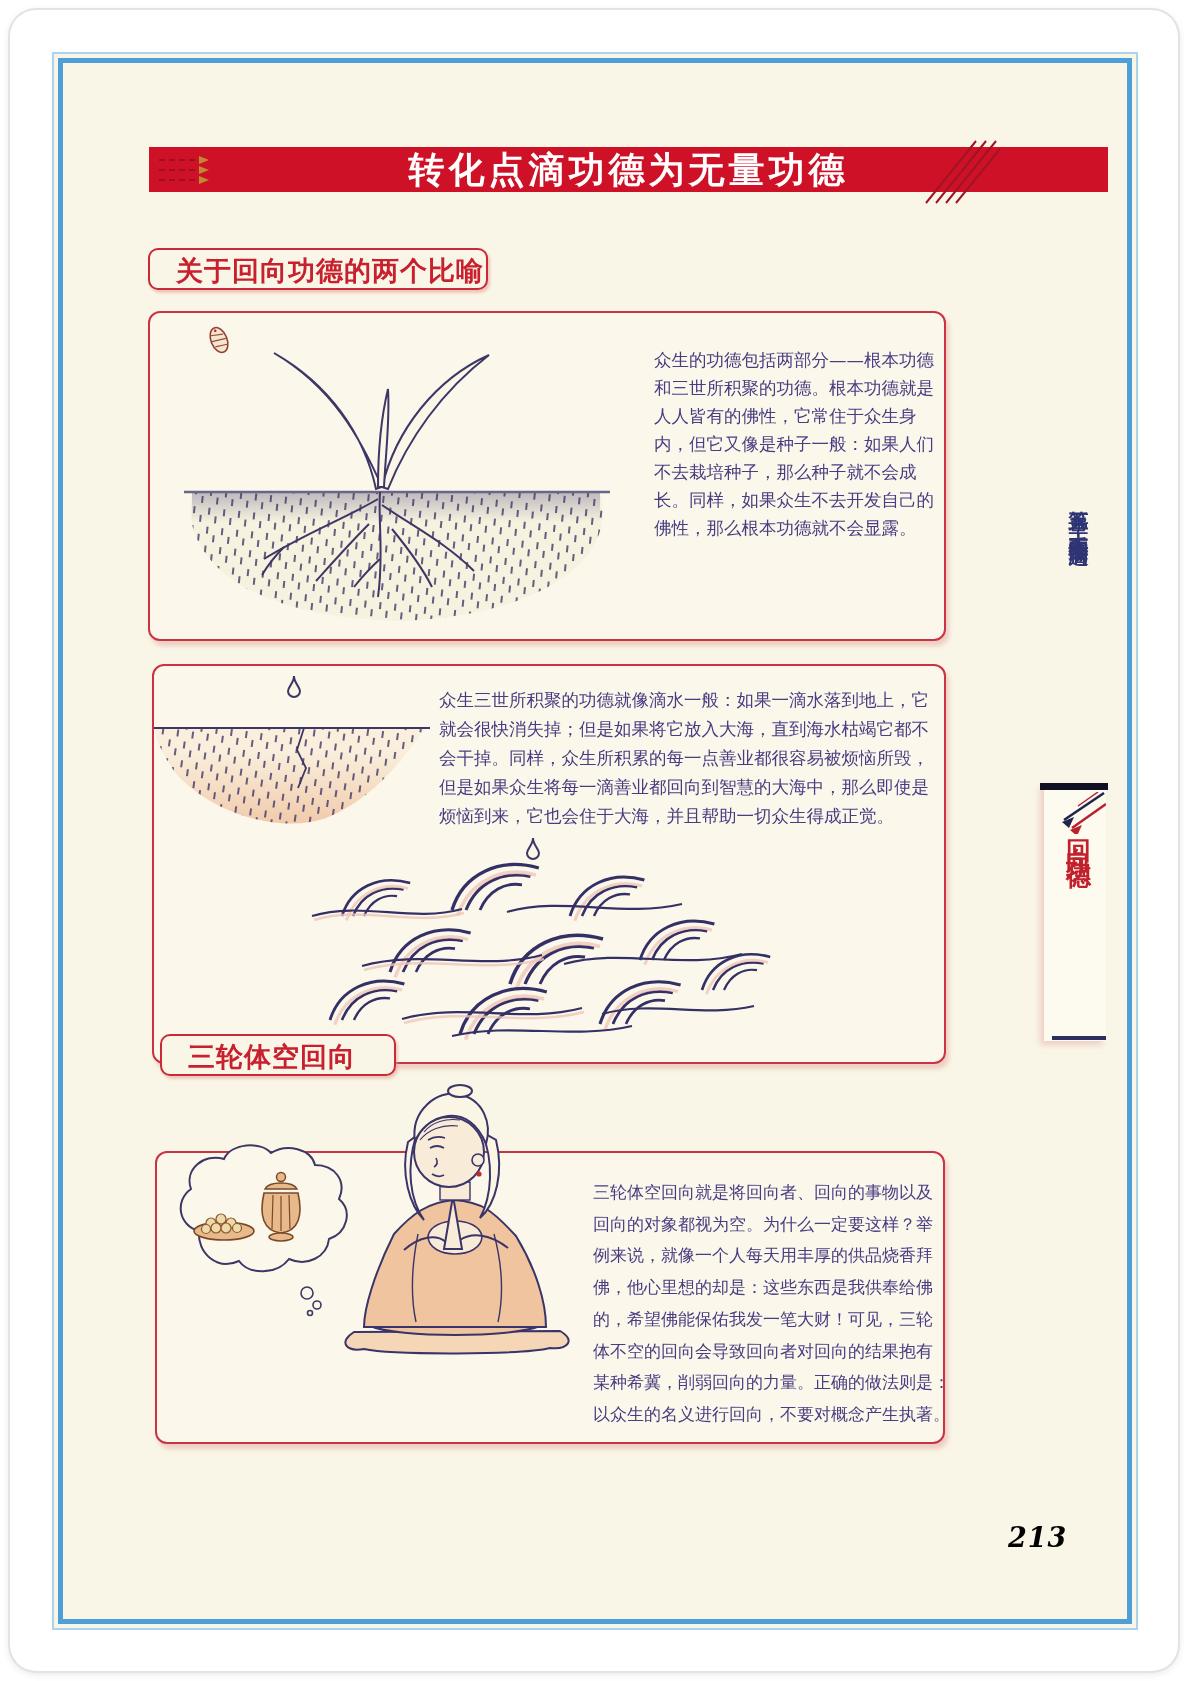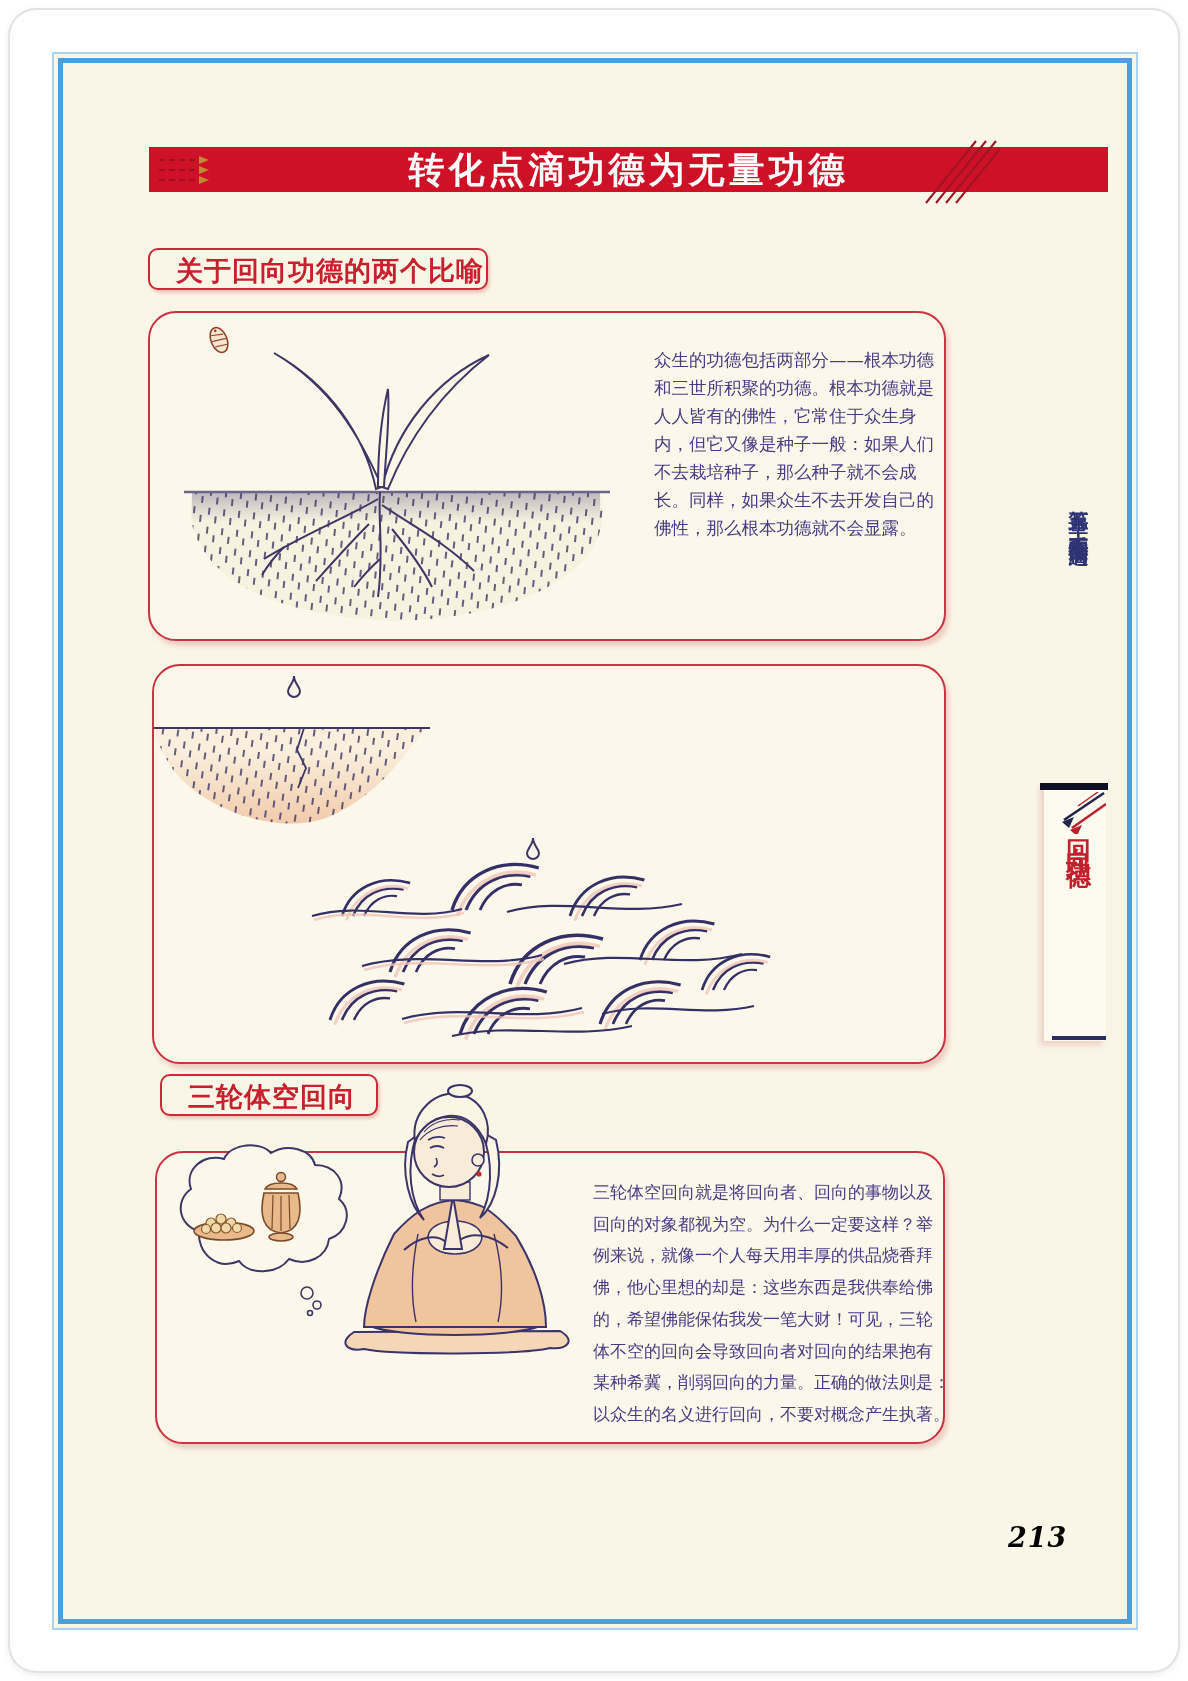"众生的功德包括两部分——根本功德" .ibox { border-radius: 28px -> 12px }
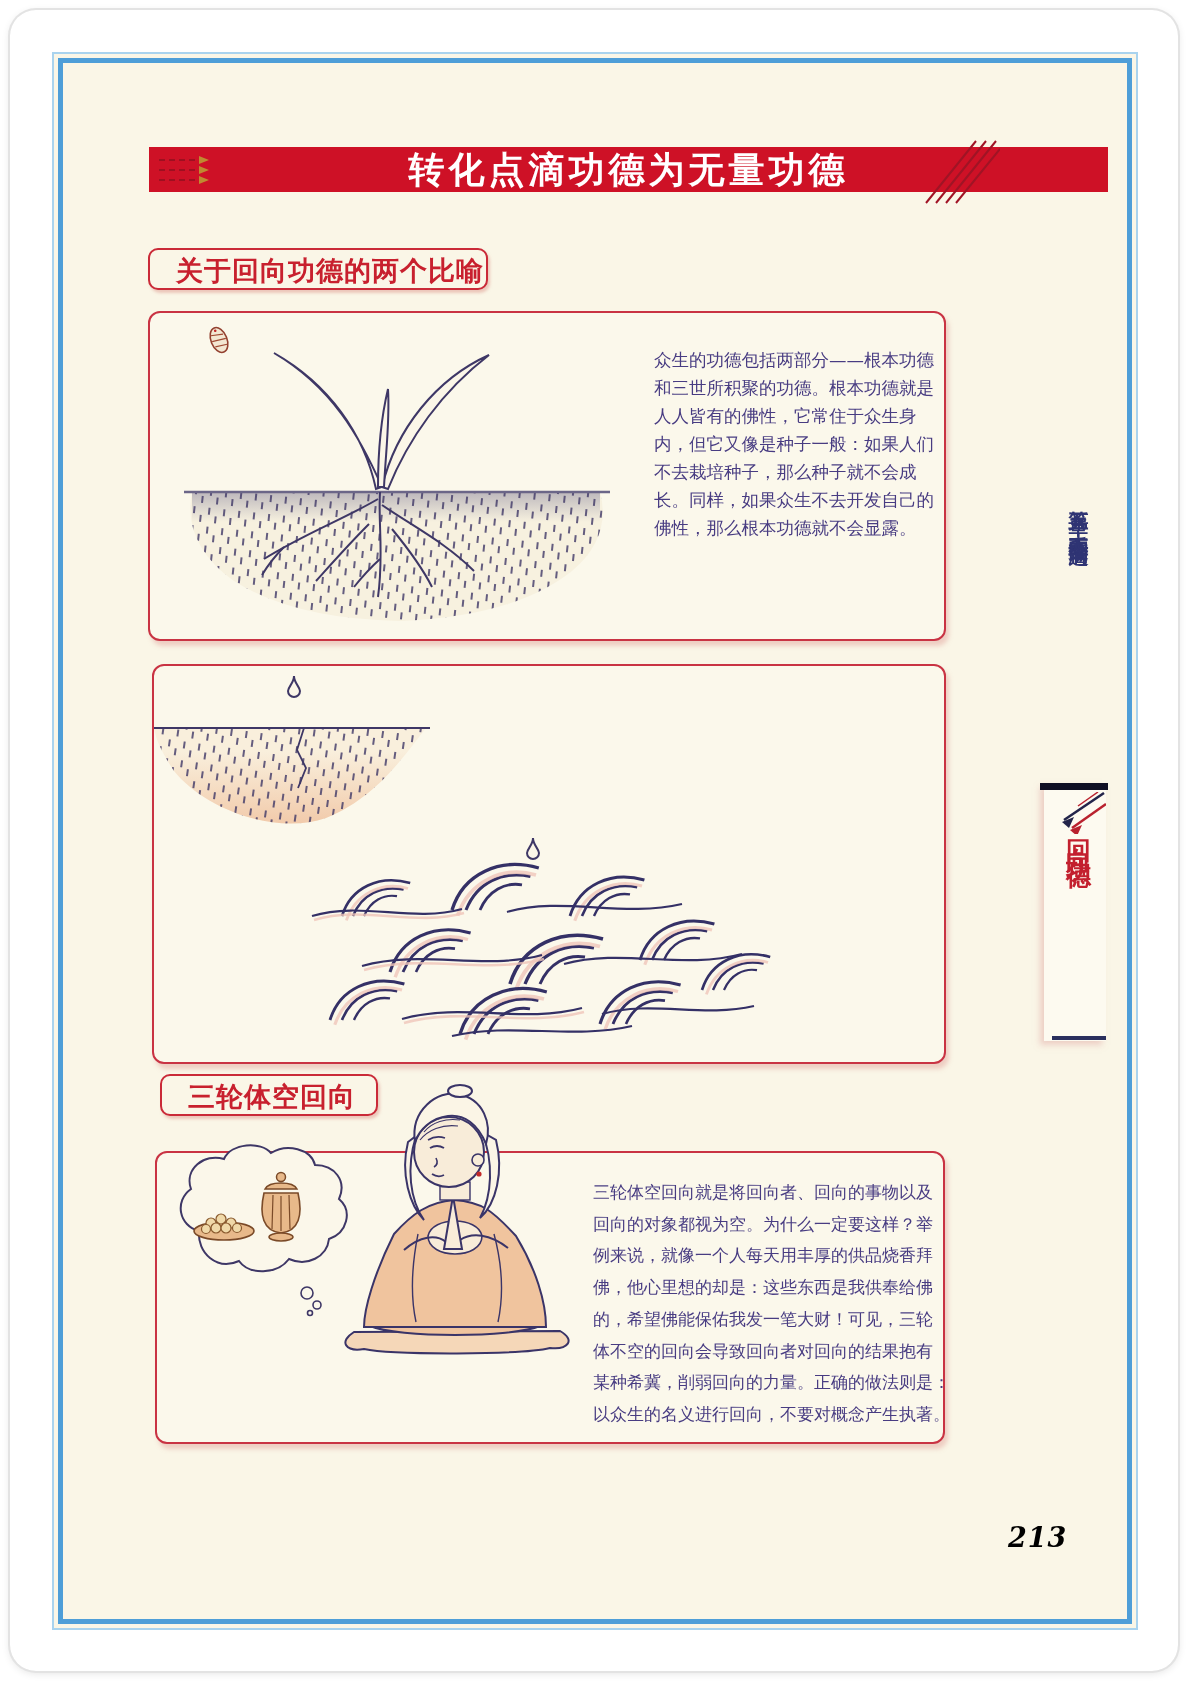"众生三世所积聚的功德就像滴水一般：如果一滴水落到地上，它" div.textblock { html: none -> <div>众生三世所积聚的功德就像滴水一般：如果一滴水落到地上，它 就会很快消失掉；但是如果将它放入大海，直到海水枯竭它都不 会干掉。同样，众生所积累的每一点善业都很容易被烦恼所毁， 但是如果众生将每一滴善业都回向到智慧的大海中，那么即使是 烦恼到来，它也会住于大海，并且帮助一切众生得成正觉。</div> }
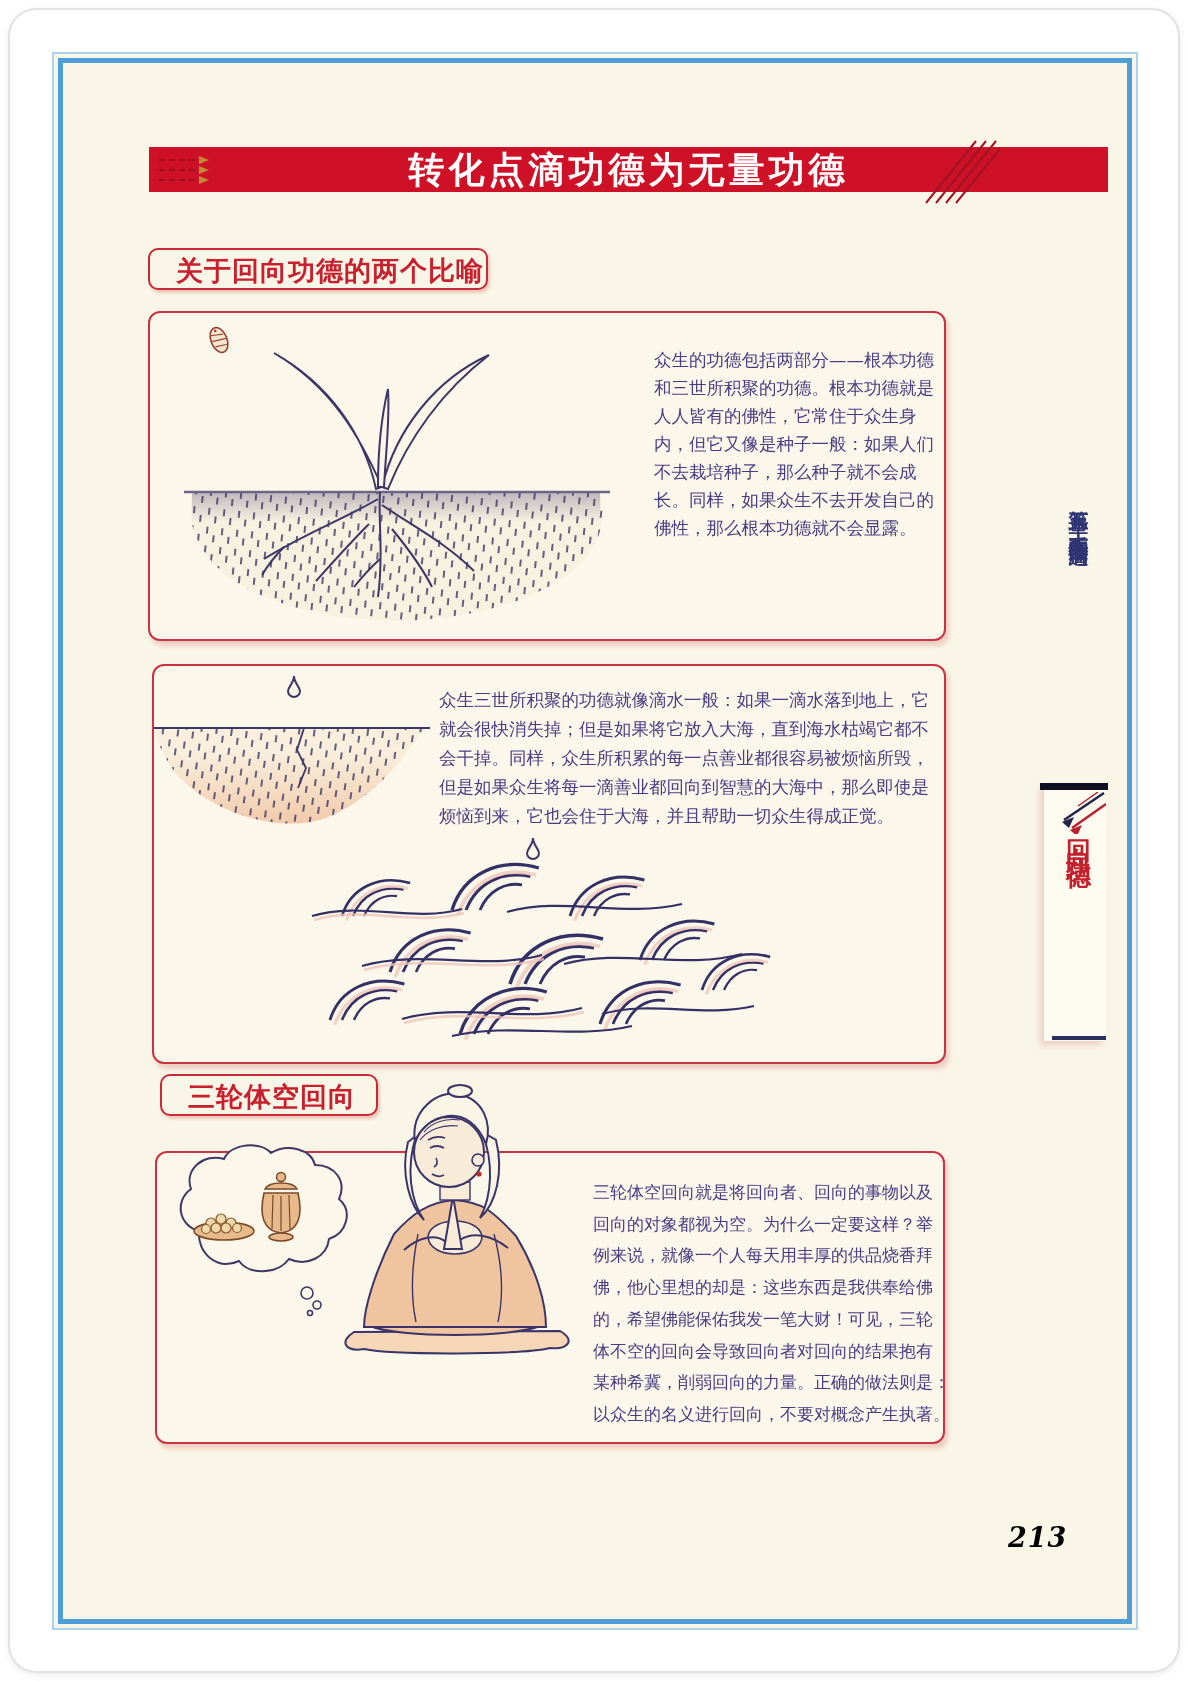"三轮体空回向" #header2 { top: 1074px -> 1034px; width: 218px -> 236px }
